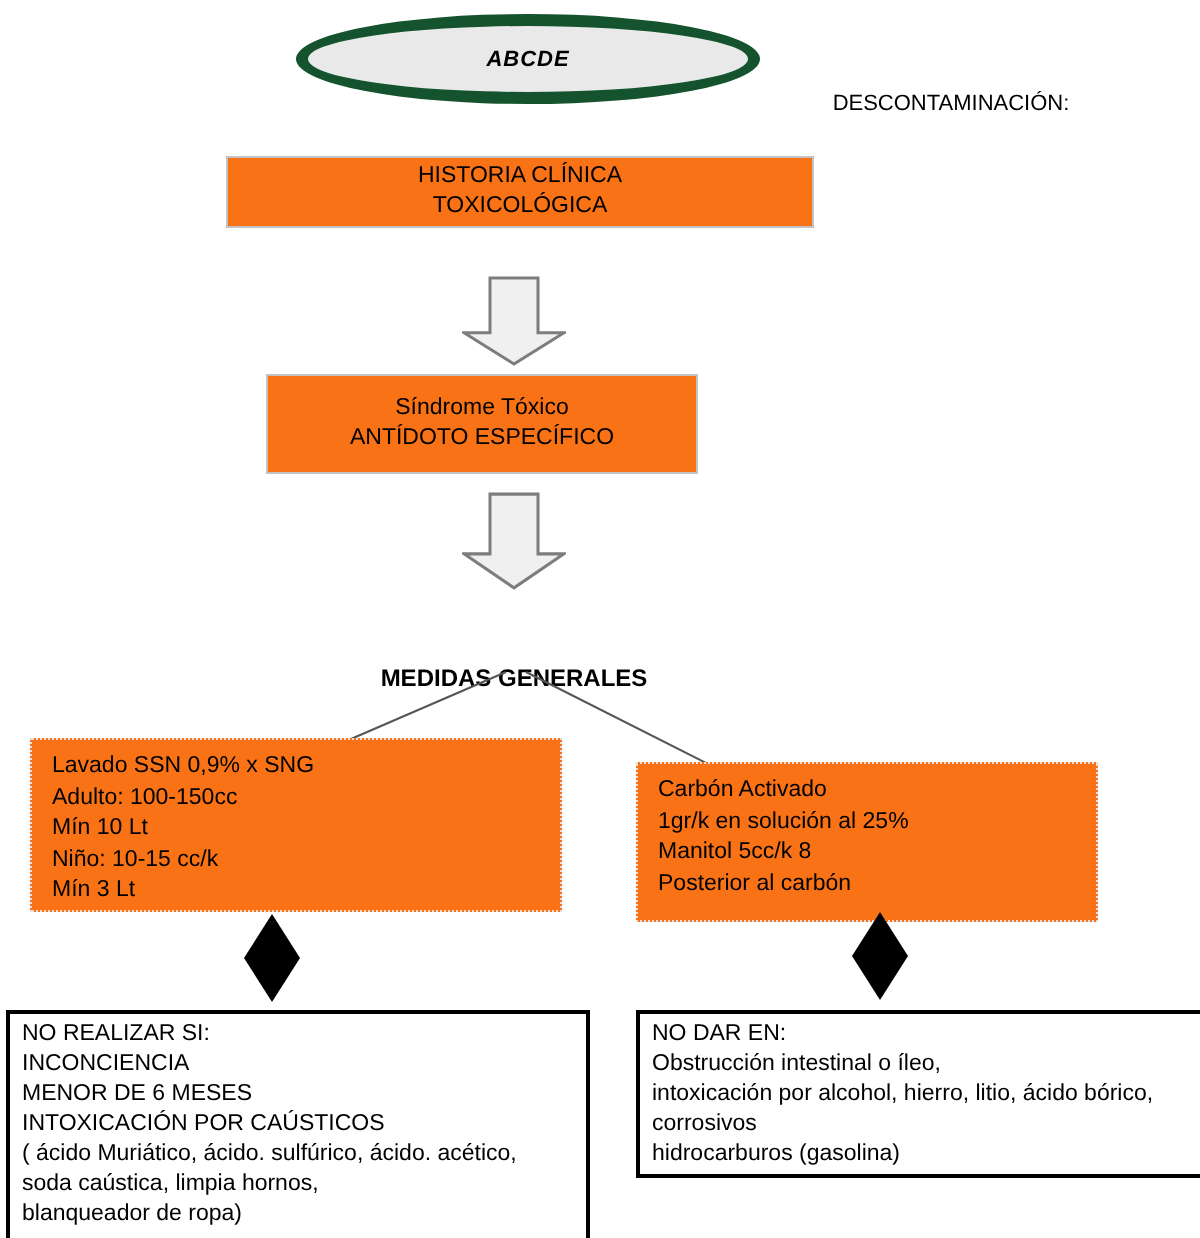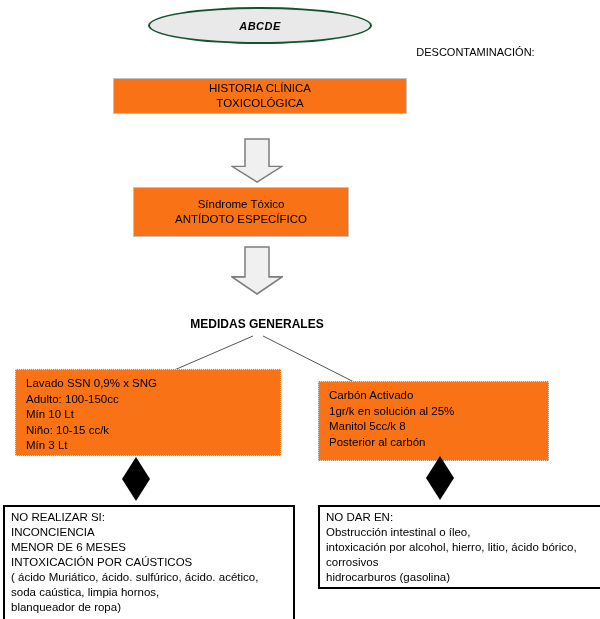"ABCDE" .ellipse { border: 2px solid #14532d -> 6px solid #14532d }
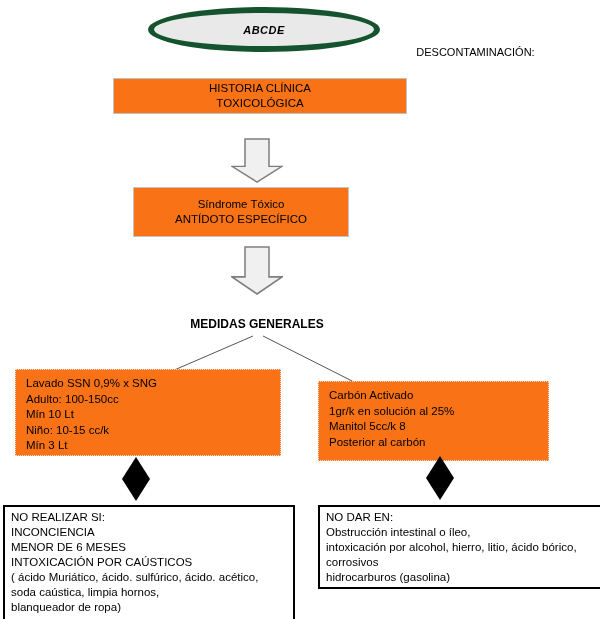"MEDIDAS GENERALES" #medidas-heading { top: 317px -> 332px }
